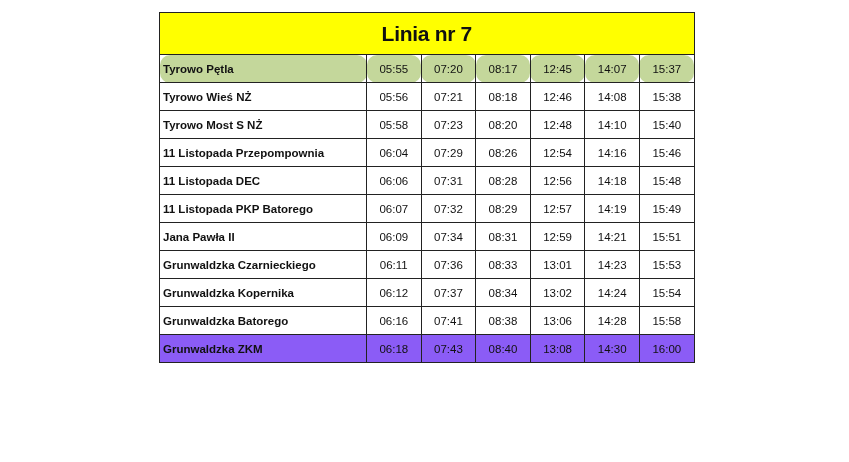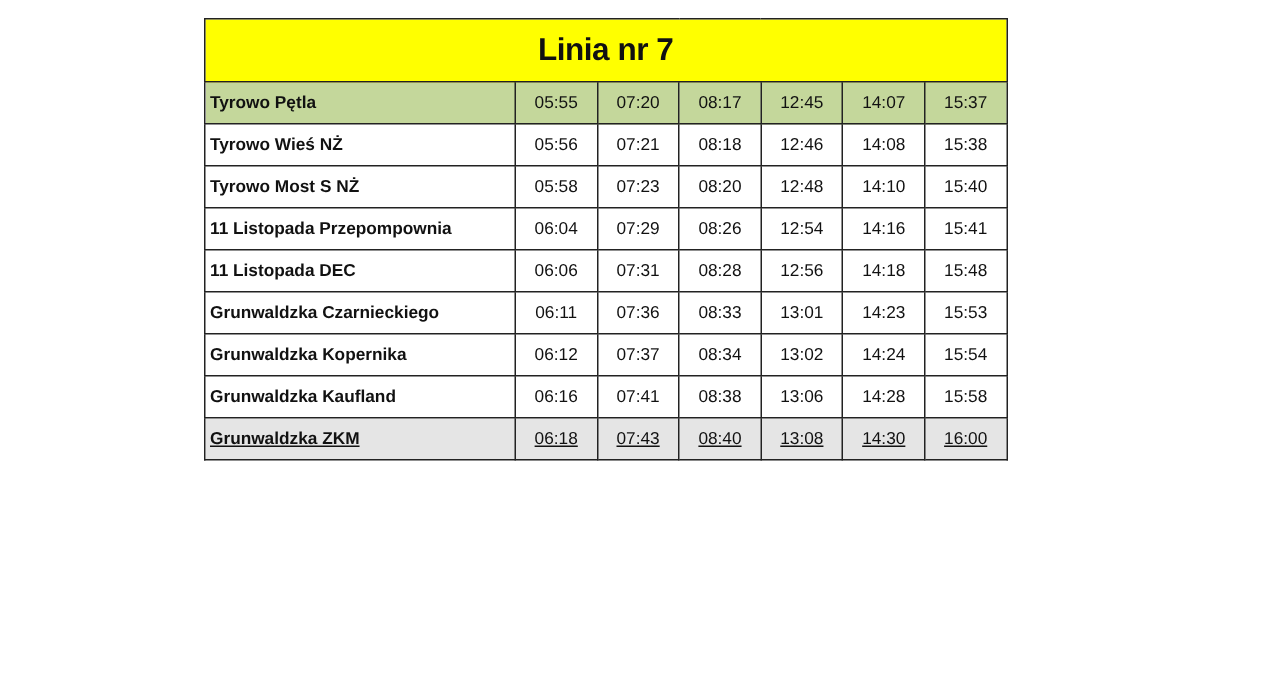"Linia nr 7" .sheet { left: 136px -> 159px }
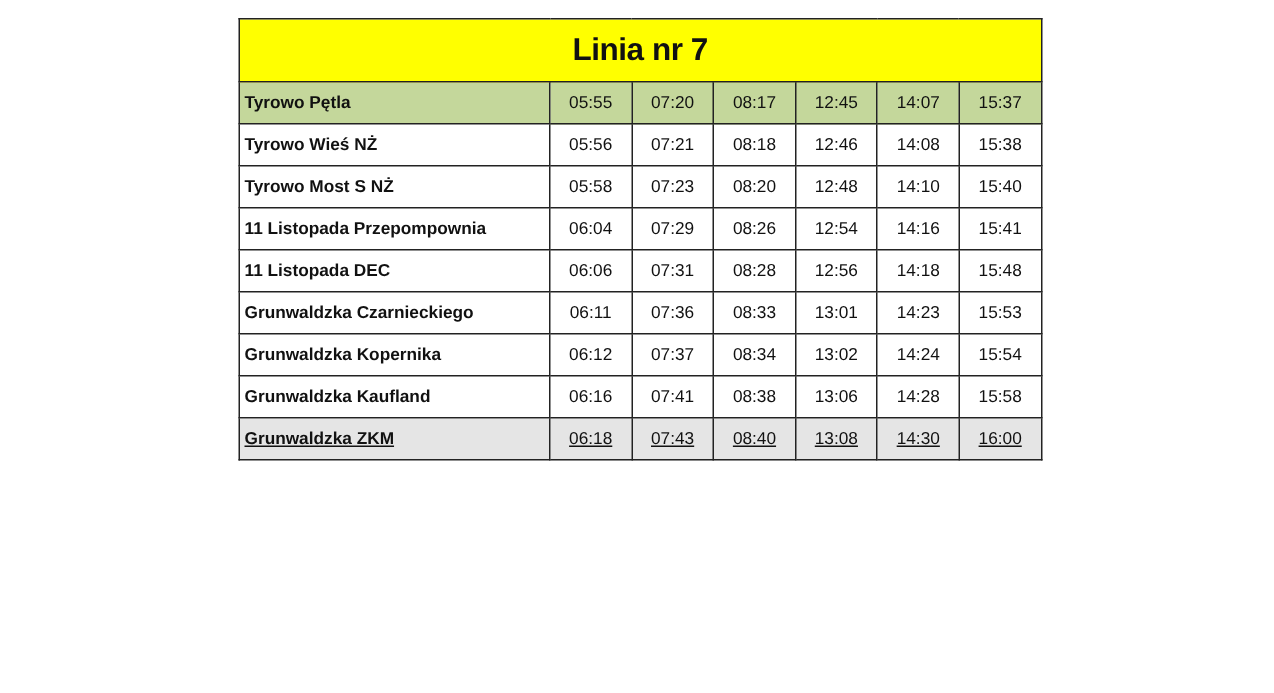"Tyrowo Pętla" tr.first td { border-radius: none -> 10px }
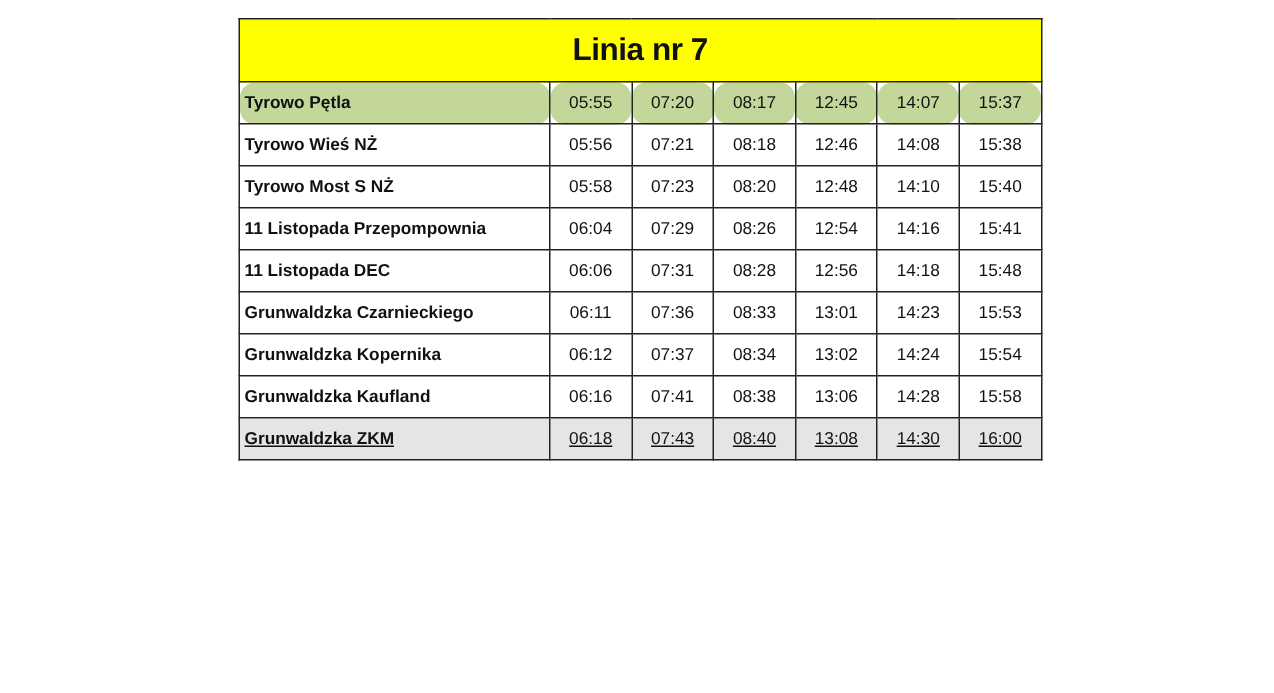"15:41" td.time { text: 15:41 -> 15:46 }
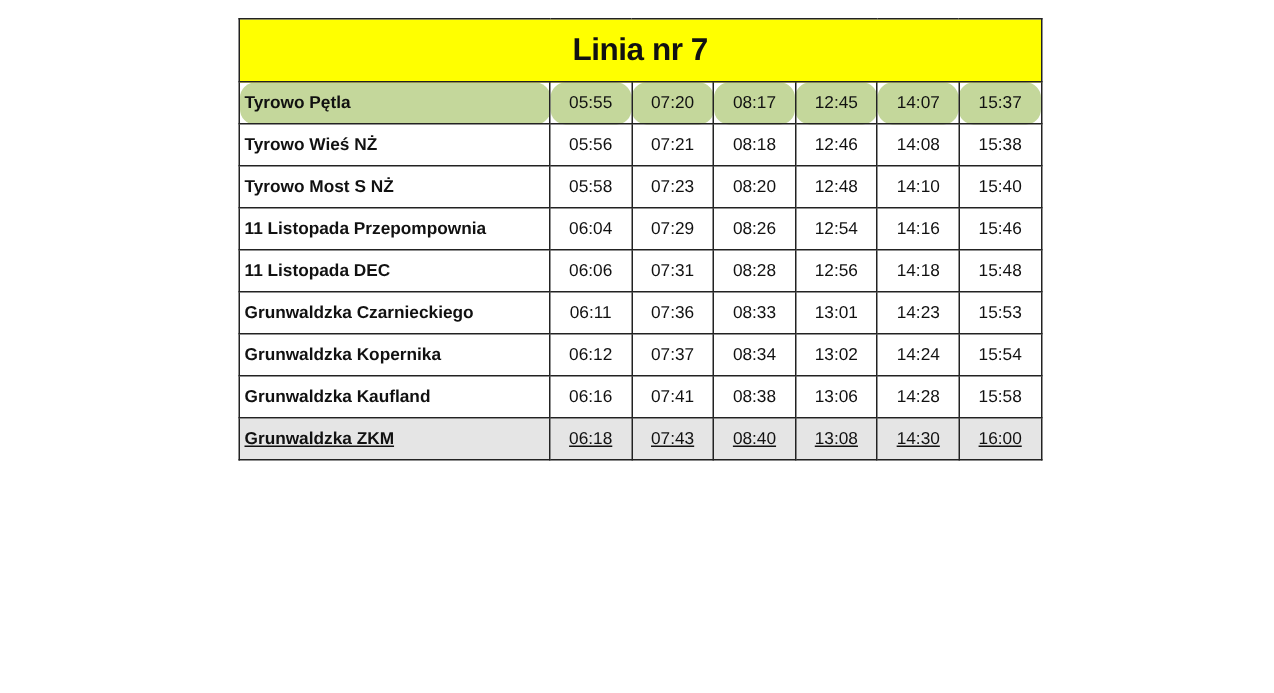"11 Listopada PKP Batorego" tr { html: none -> <tr> <td>11 Listopada PKP Batorego</td> <td>06:07</td> <td>07:32</td> <td>08:29</td> <td>12:57</td> <td>14:19</td> <td>15:49</td> </tr> }
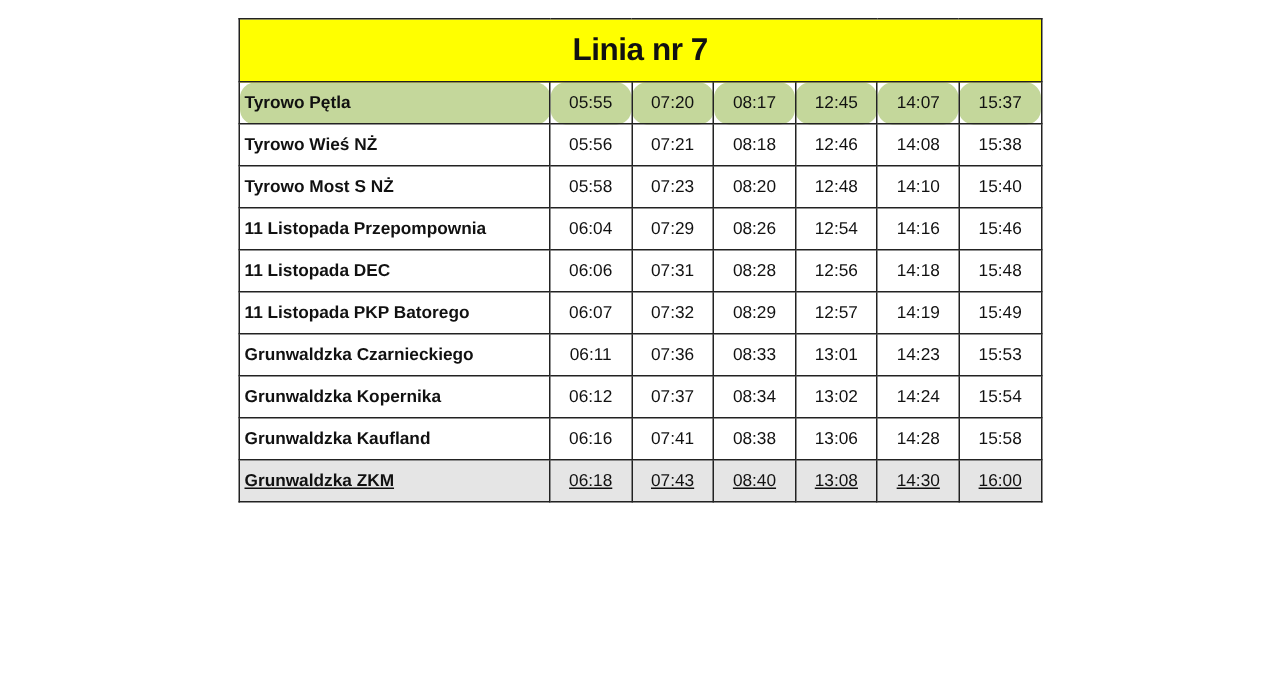"Jana Pawła II" tr { html: none -> <tr> <td>Jana Pawła II</td> <td>06:09</td> <td>07:34</td> <td>08:31</td> <td>12:59</td> <td>14:21</td> <td>15:51</td> </tr> }
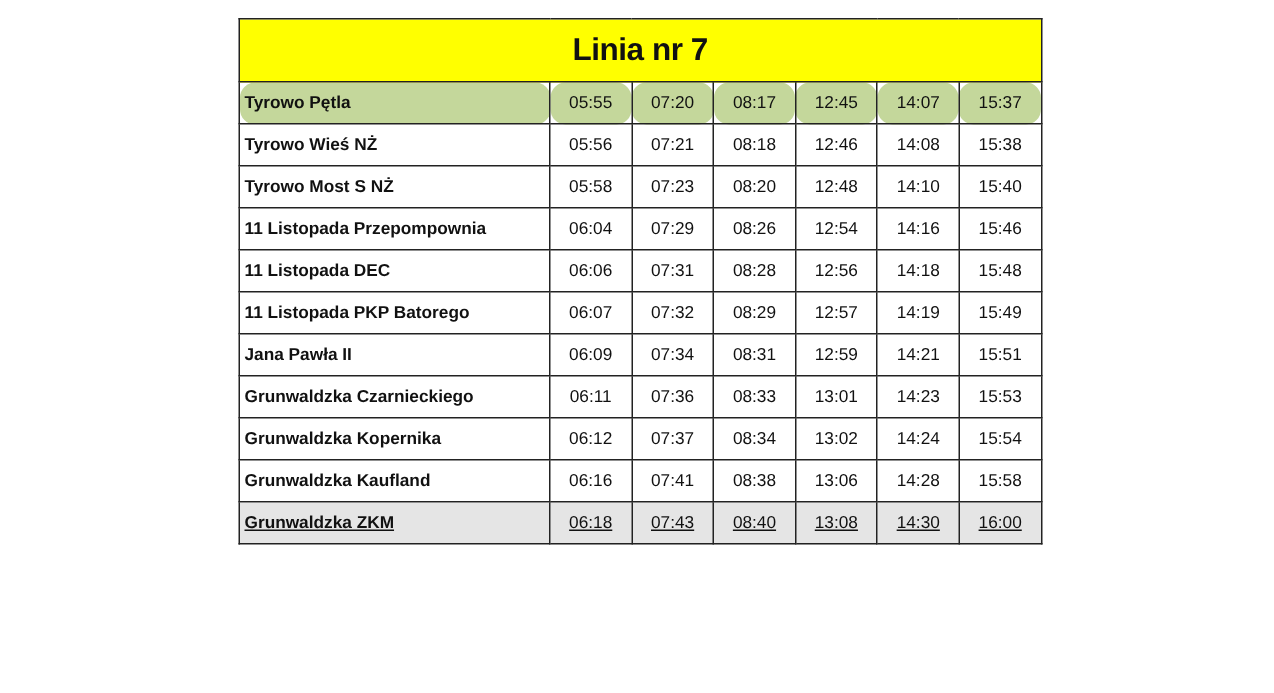"Grunwaldzka Kaufland" td.stop { text: Kaufland -> Batorego }
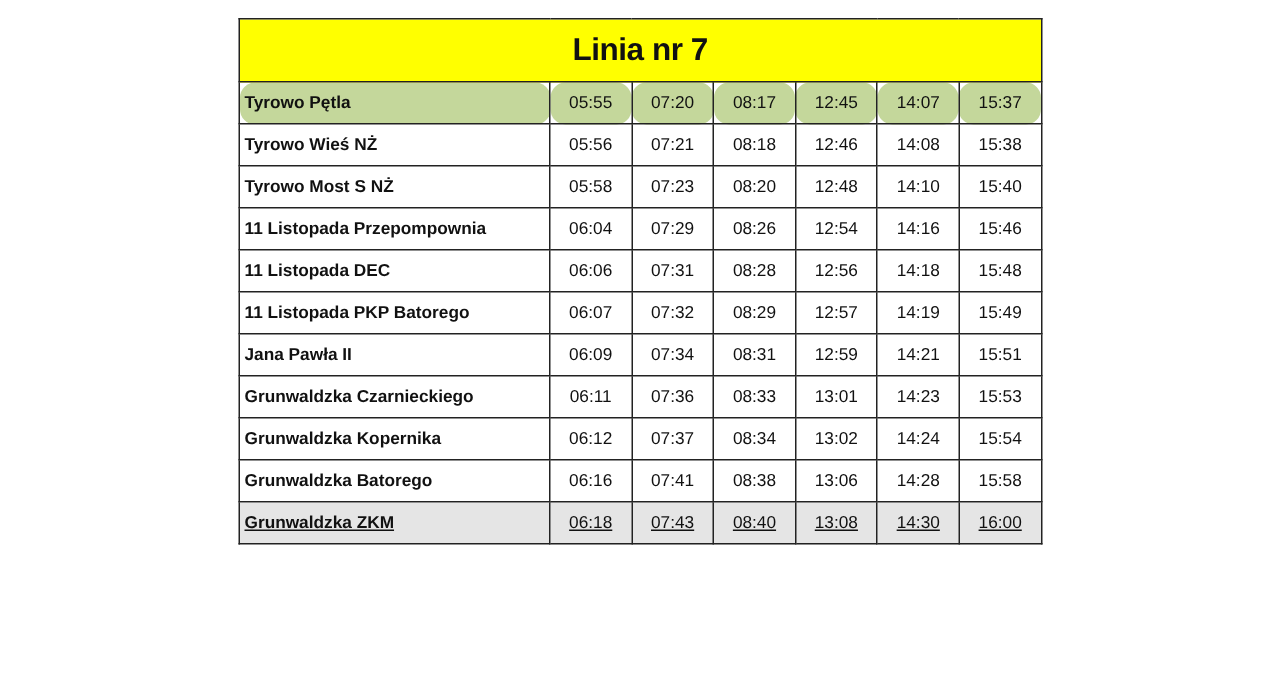"Grunwaldzka ZKM" tr.last td { background: #e5e5e5 -> #8b5cf6; text-decoration: underline -> none }
